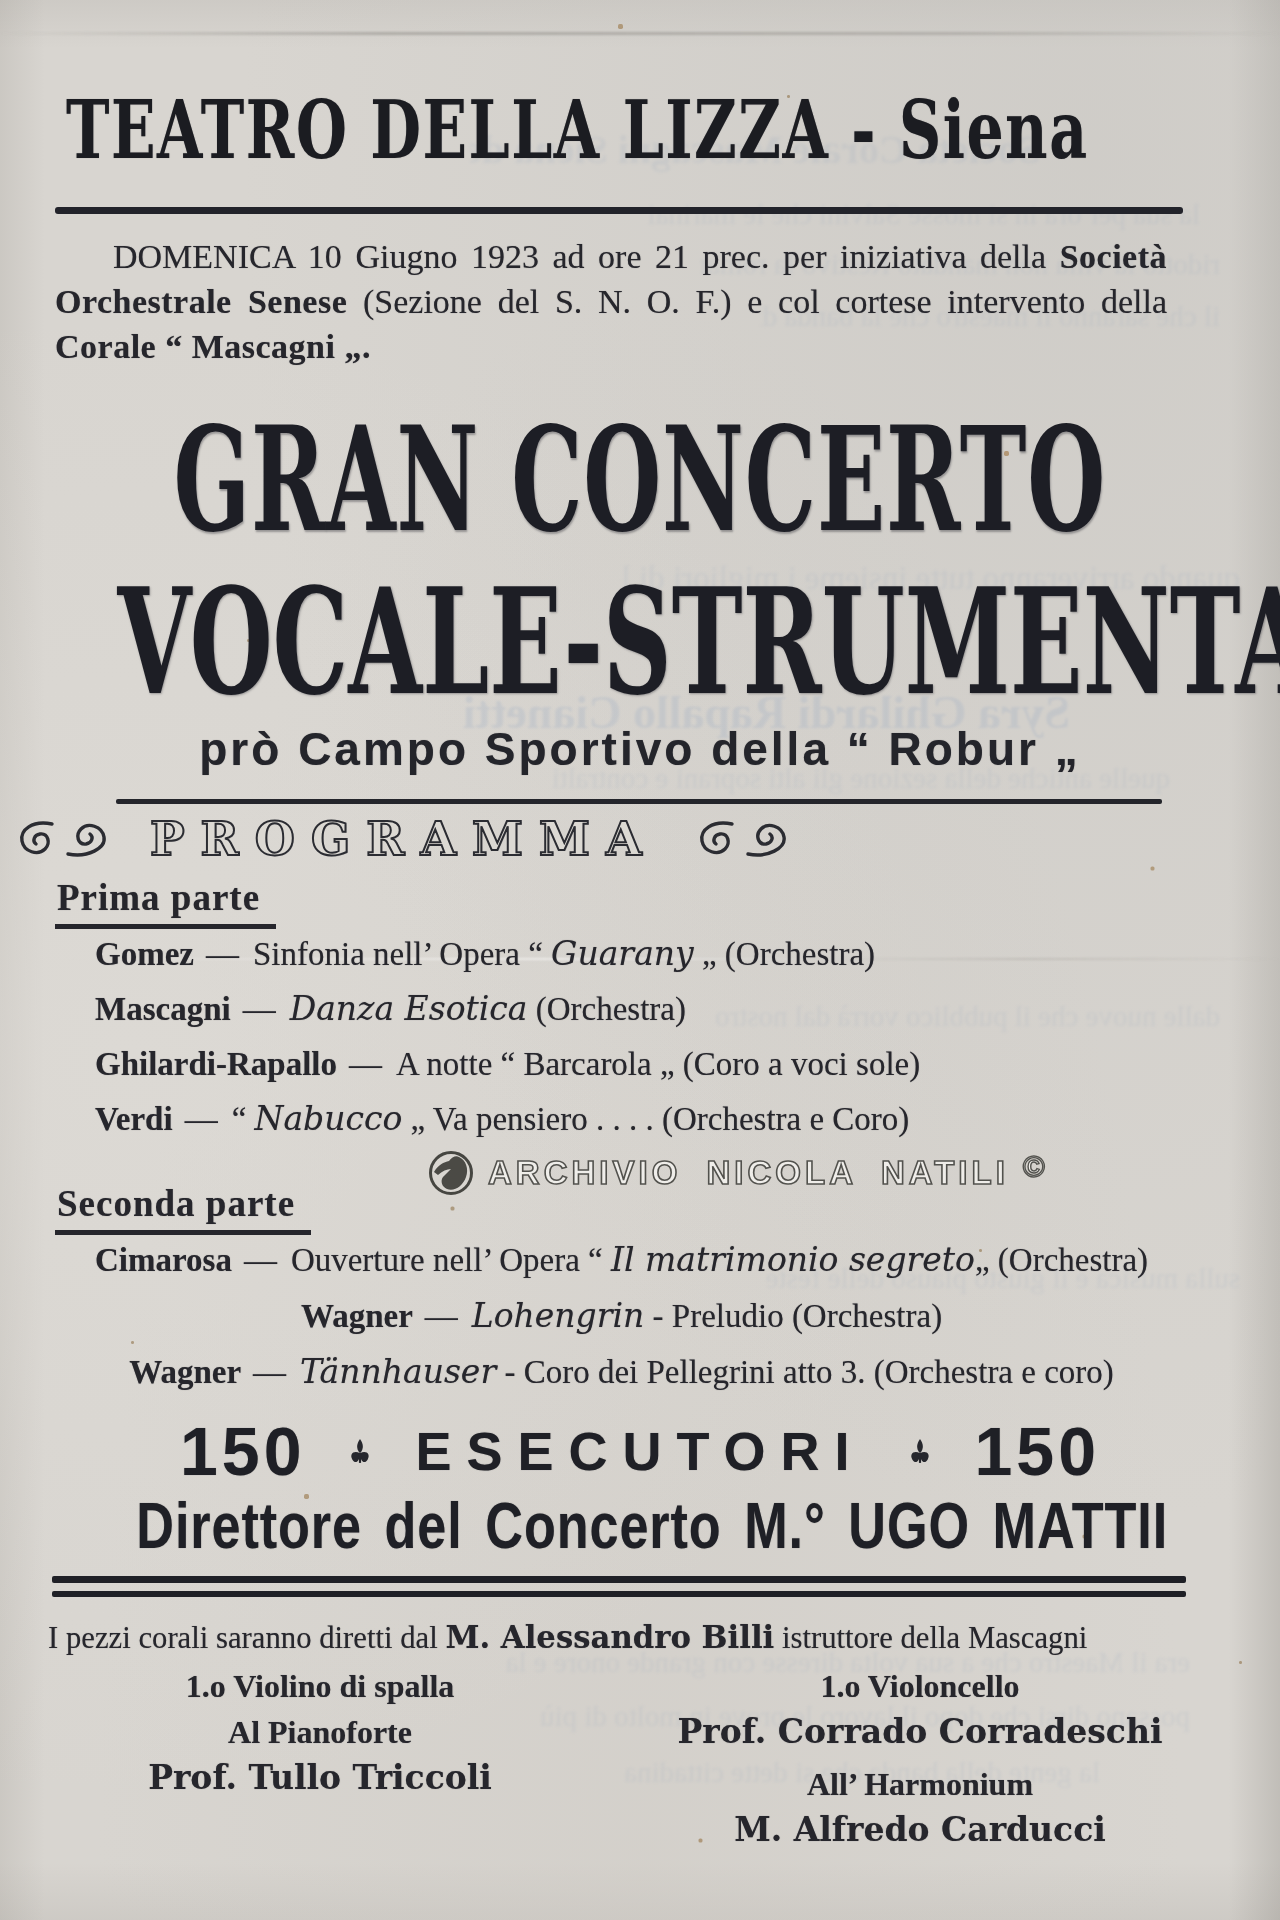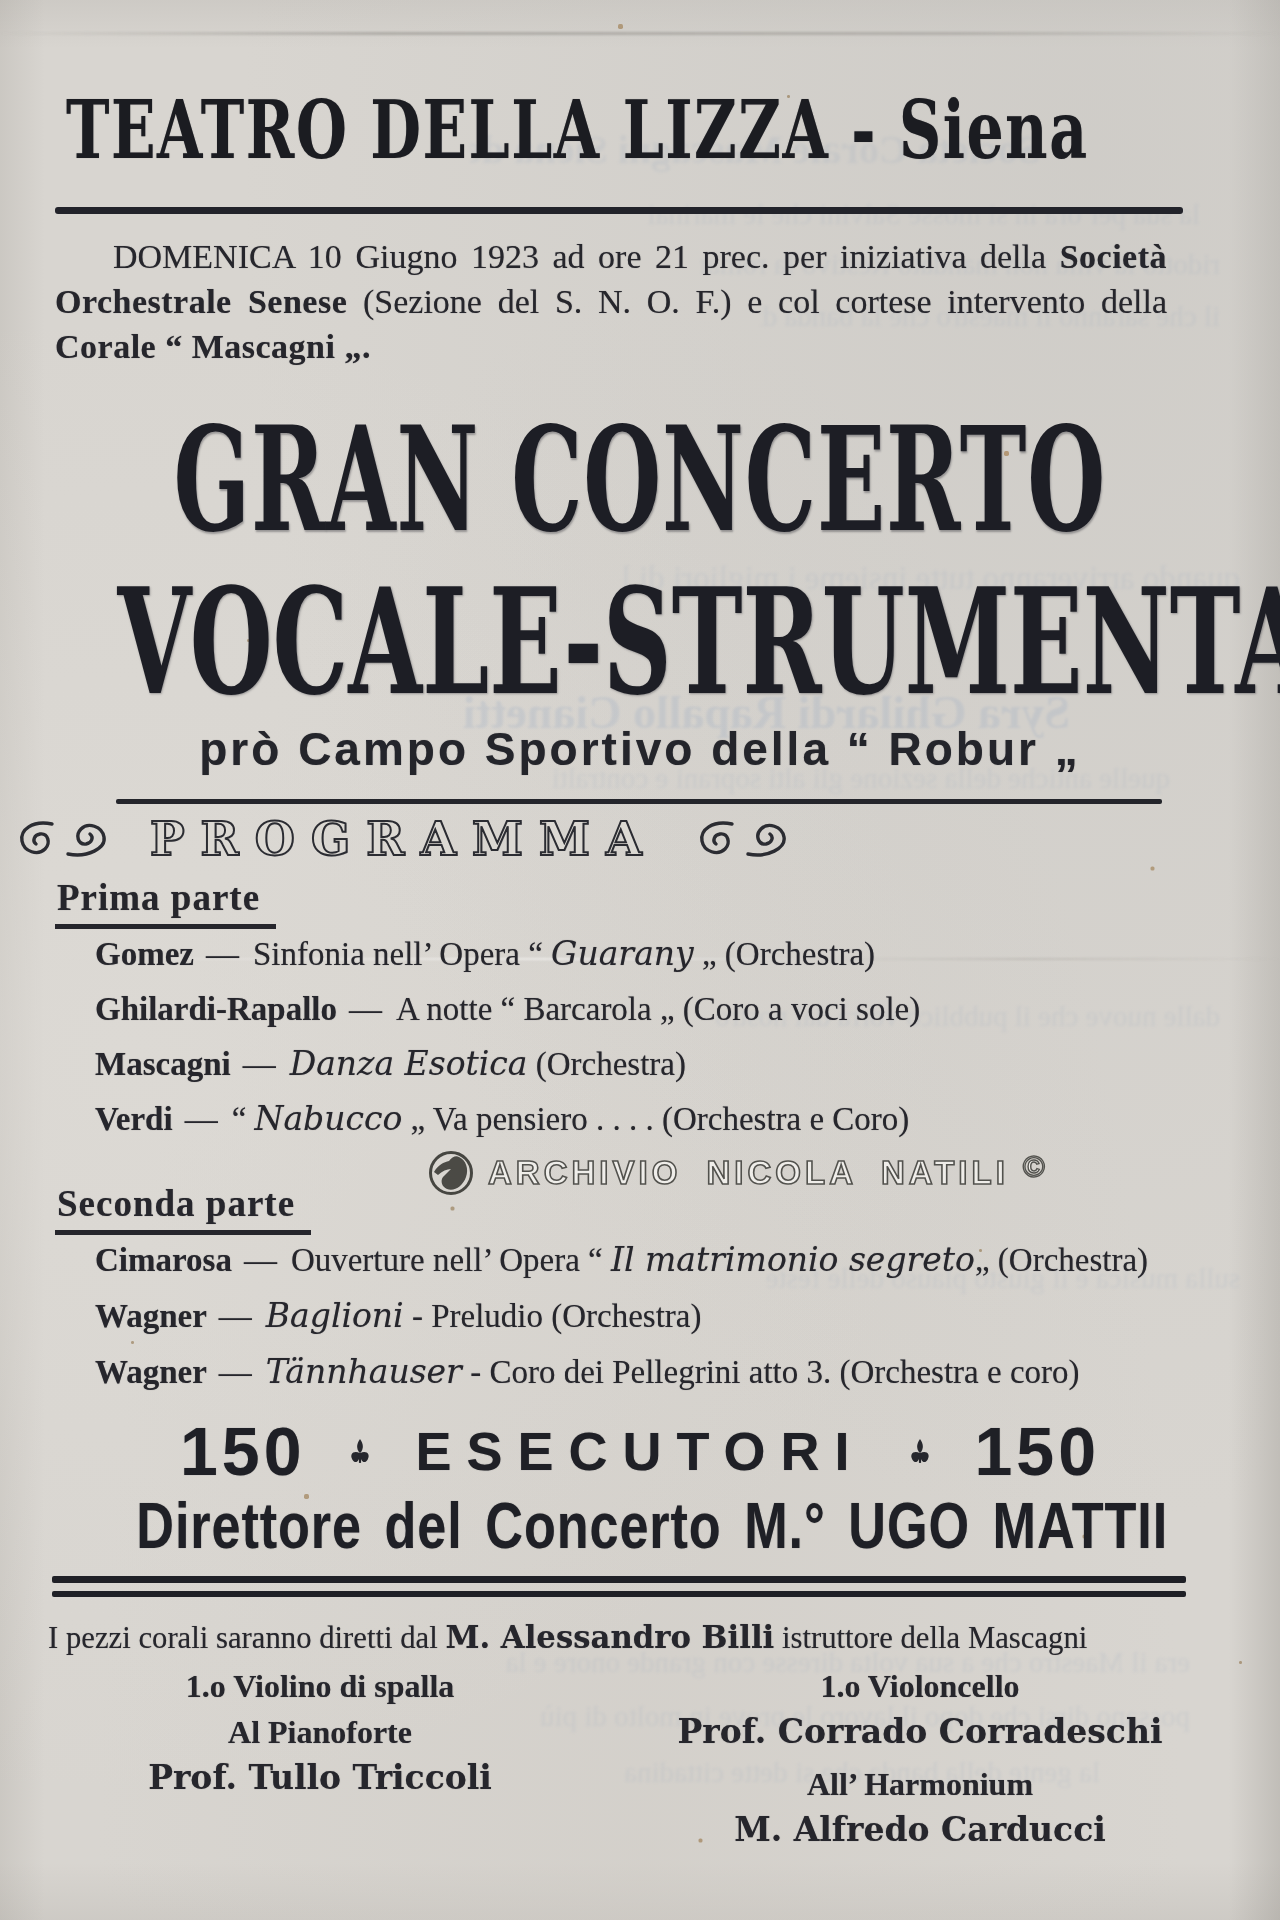"Ghilardi-Rapallo — A notte “" div.item { order: before "Mascagni — Danza Esotica (Orchestra)" -> after "Mascagni — Danza Esotica (Orchestra)" }
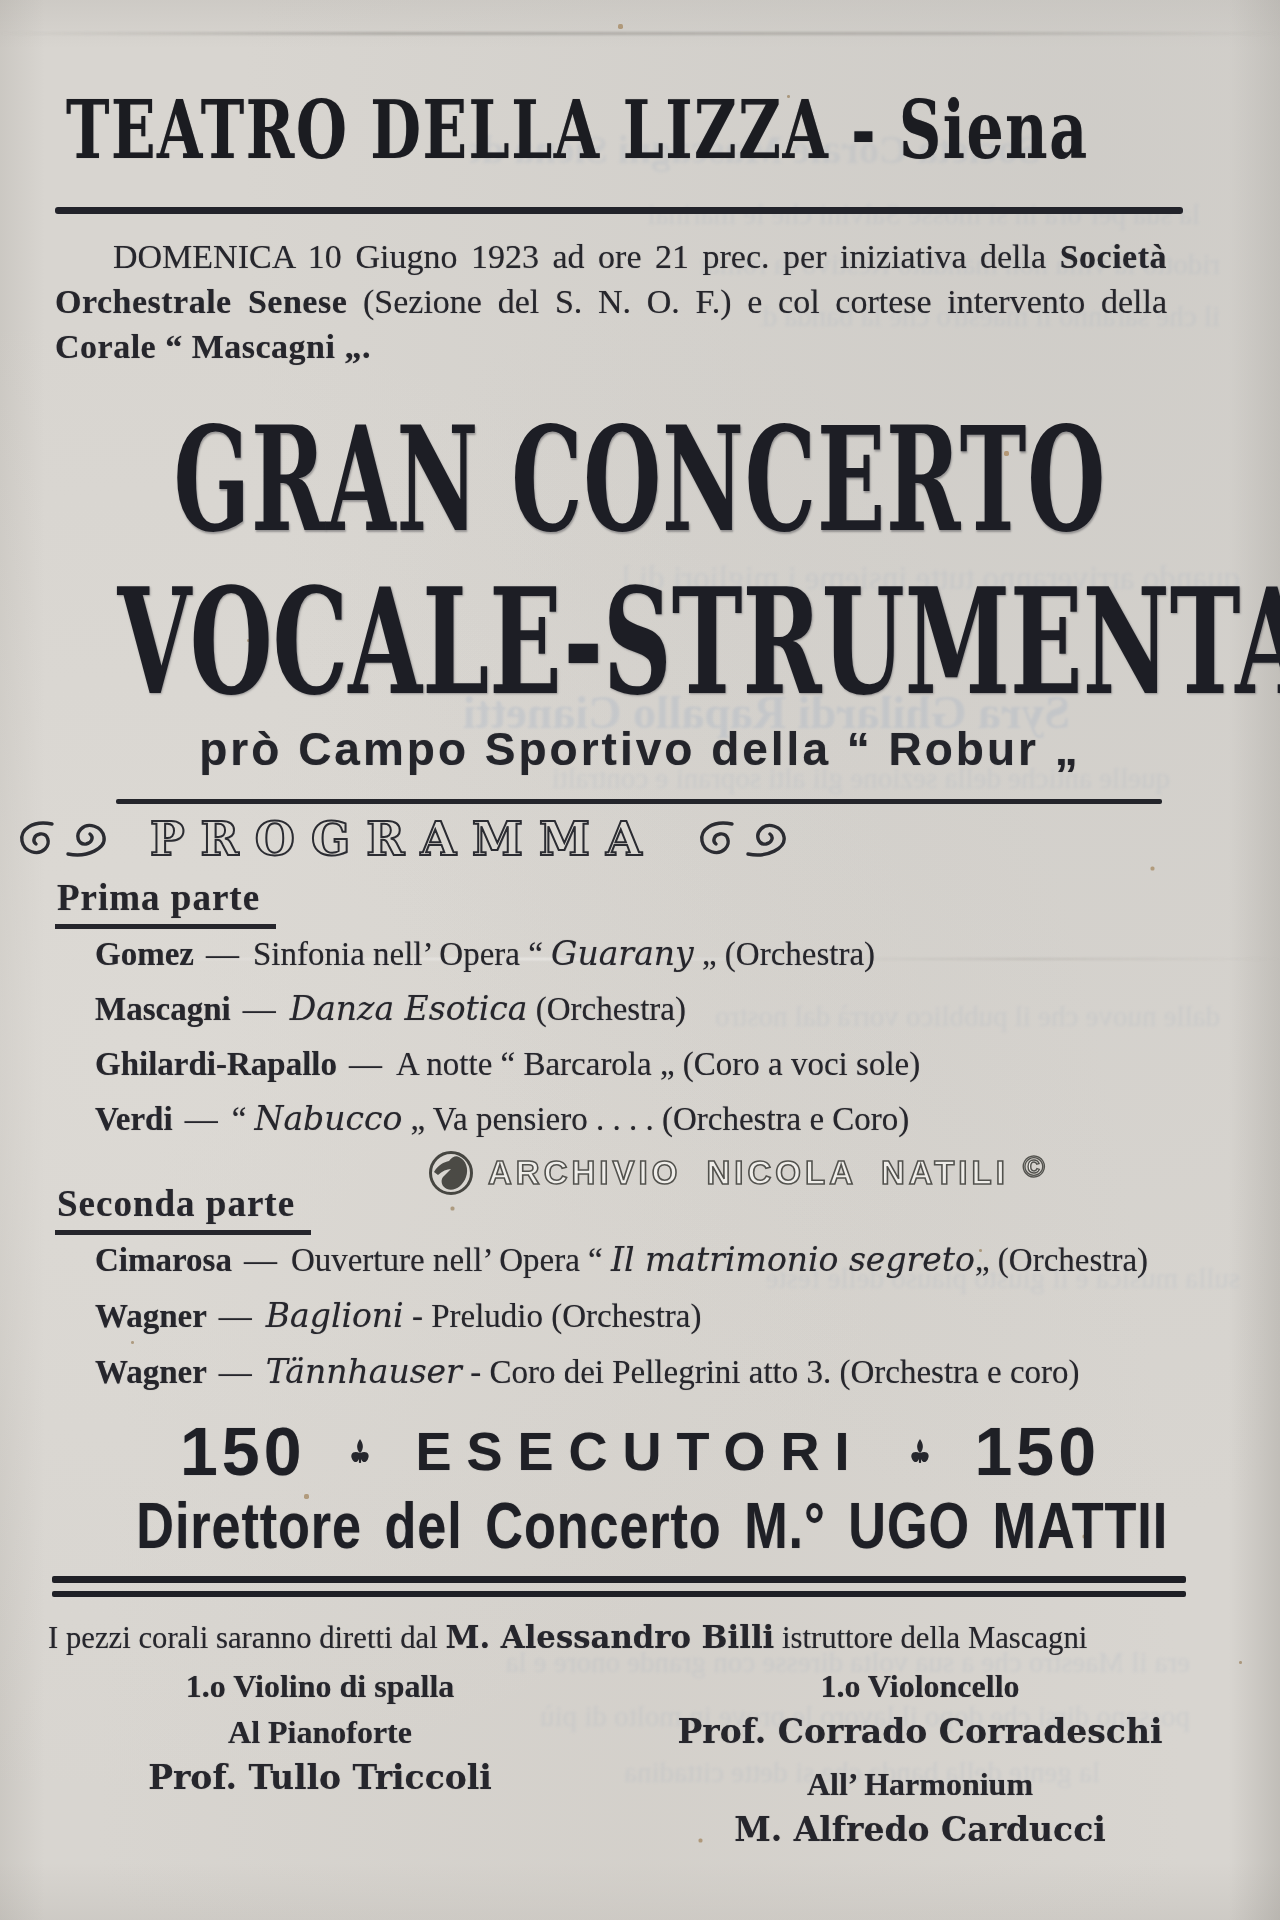"Cimarosa — Ouverture nell’ Opera" .it2 .item { text-align: none -> center }
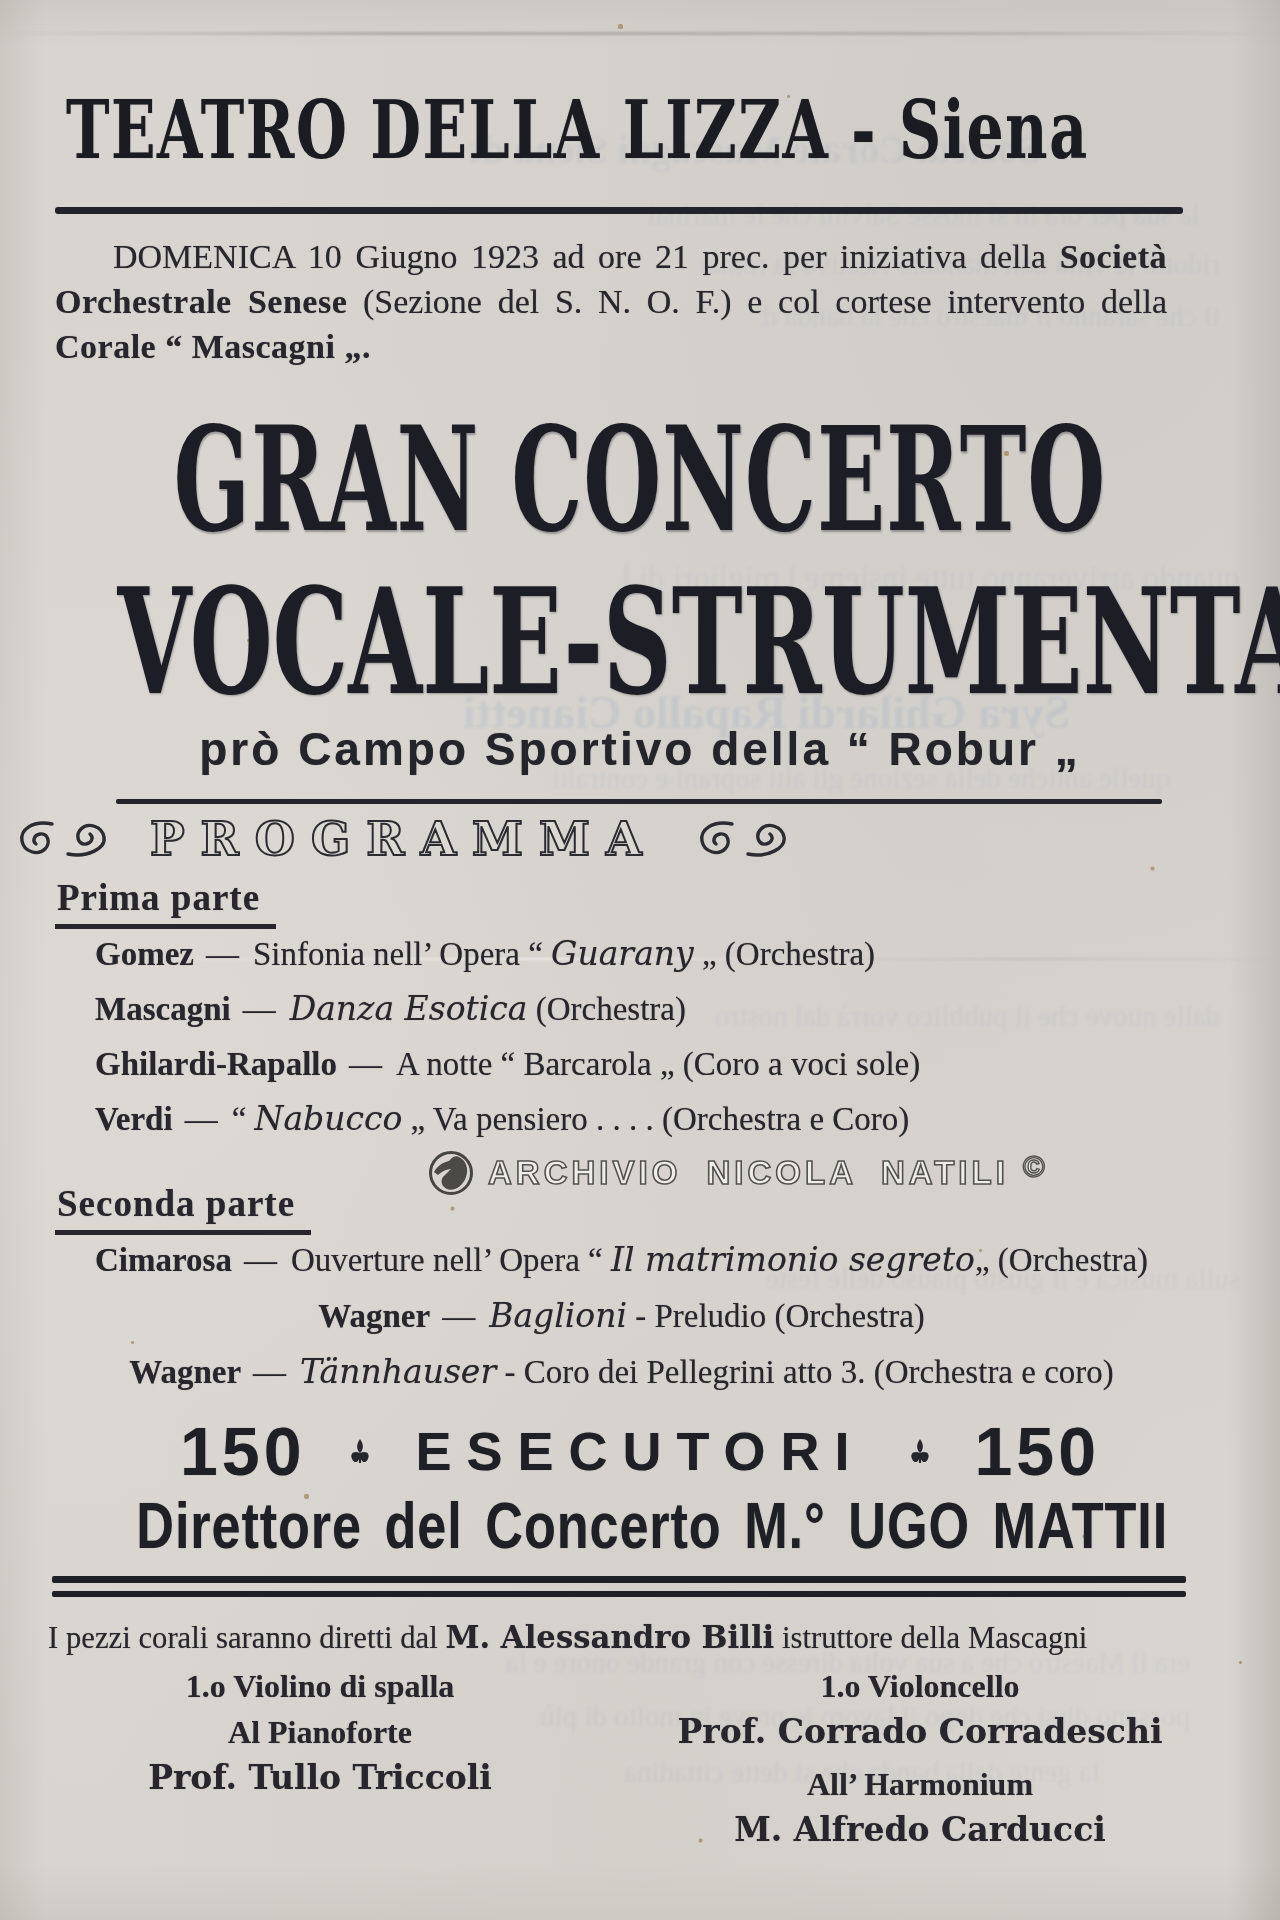"Baglioni" i { text: Baglioni -> Lohengrin }
